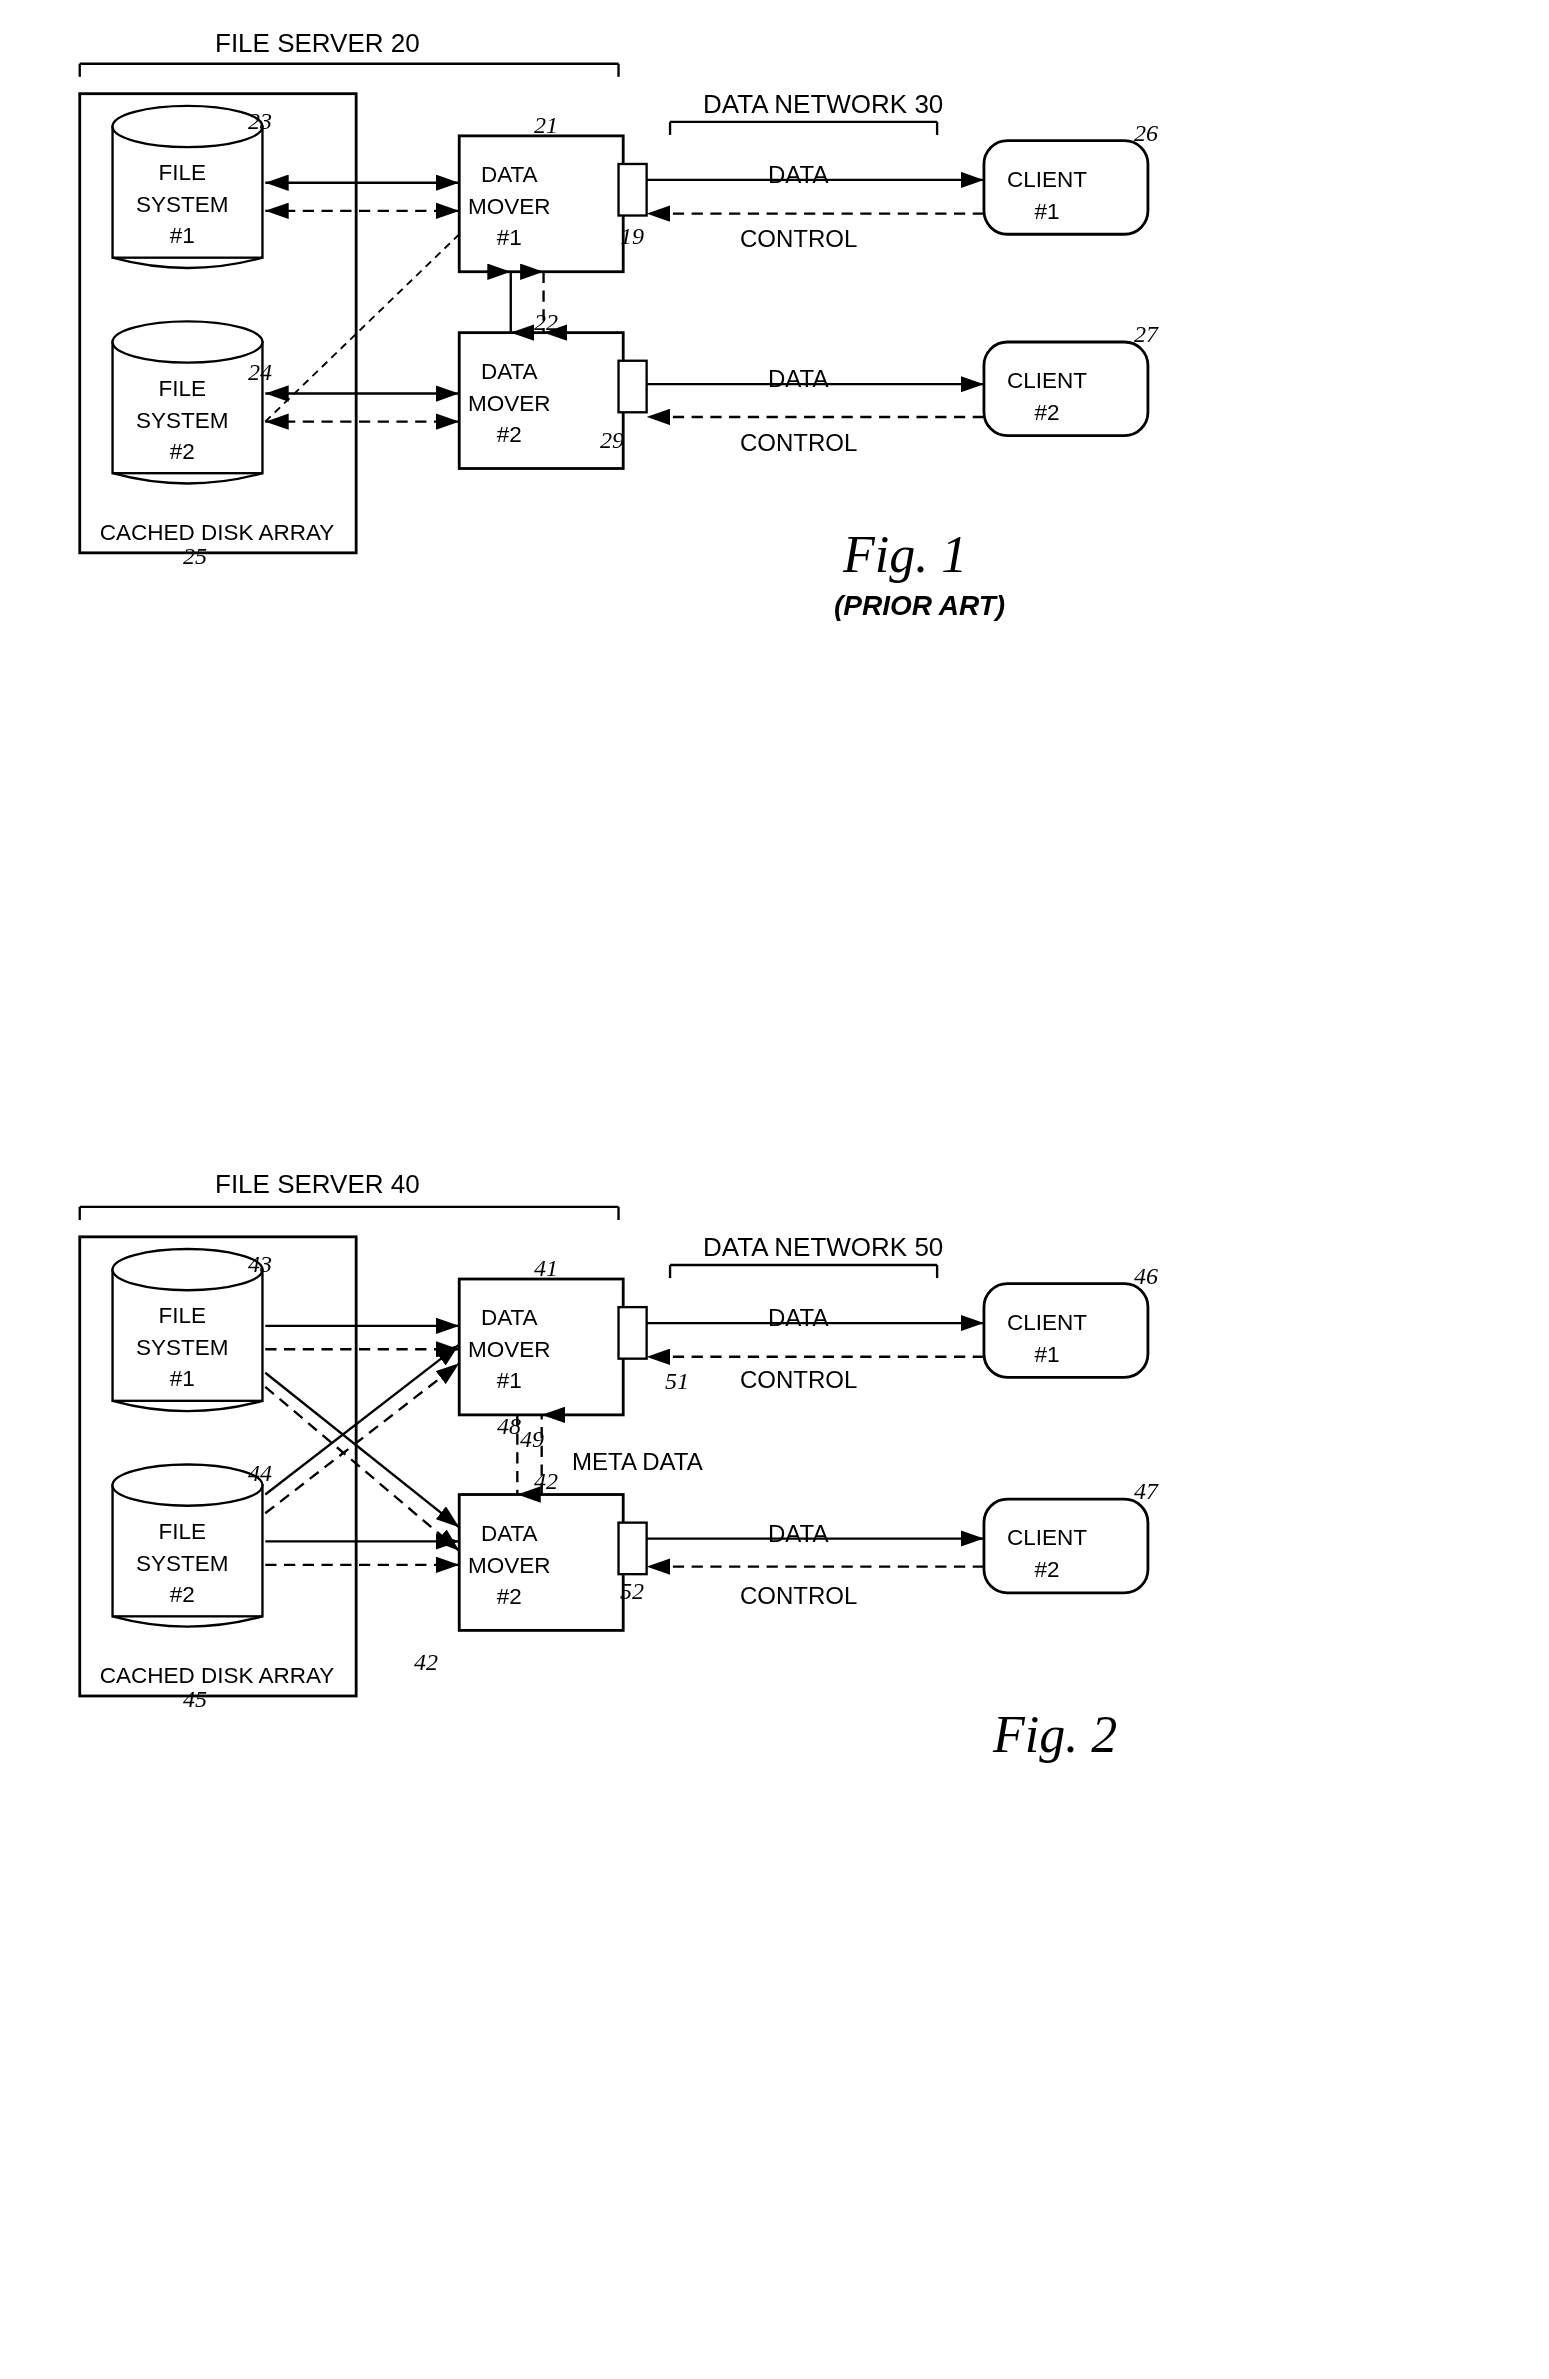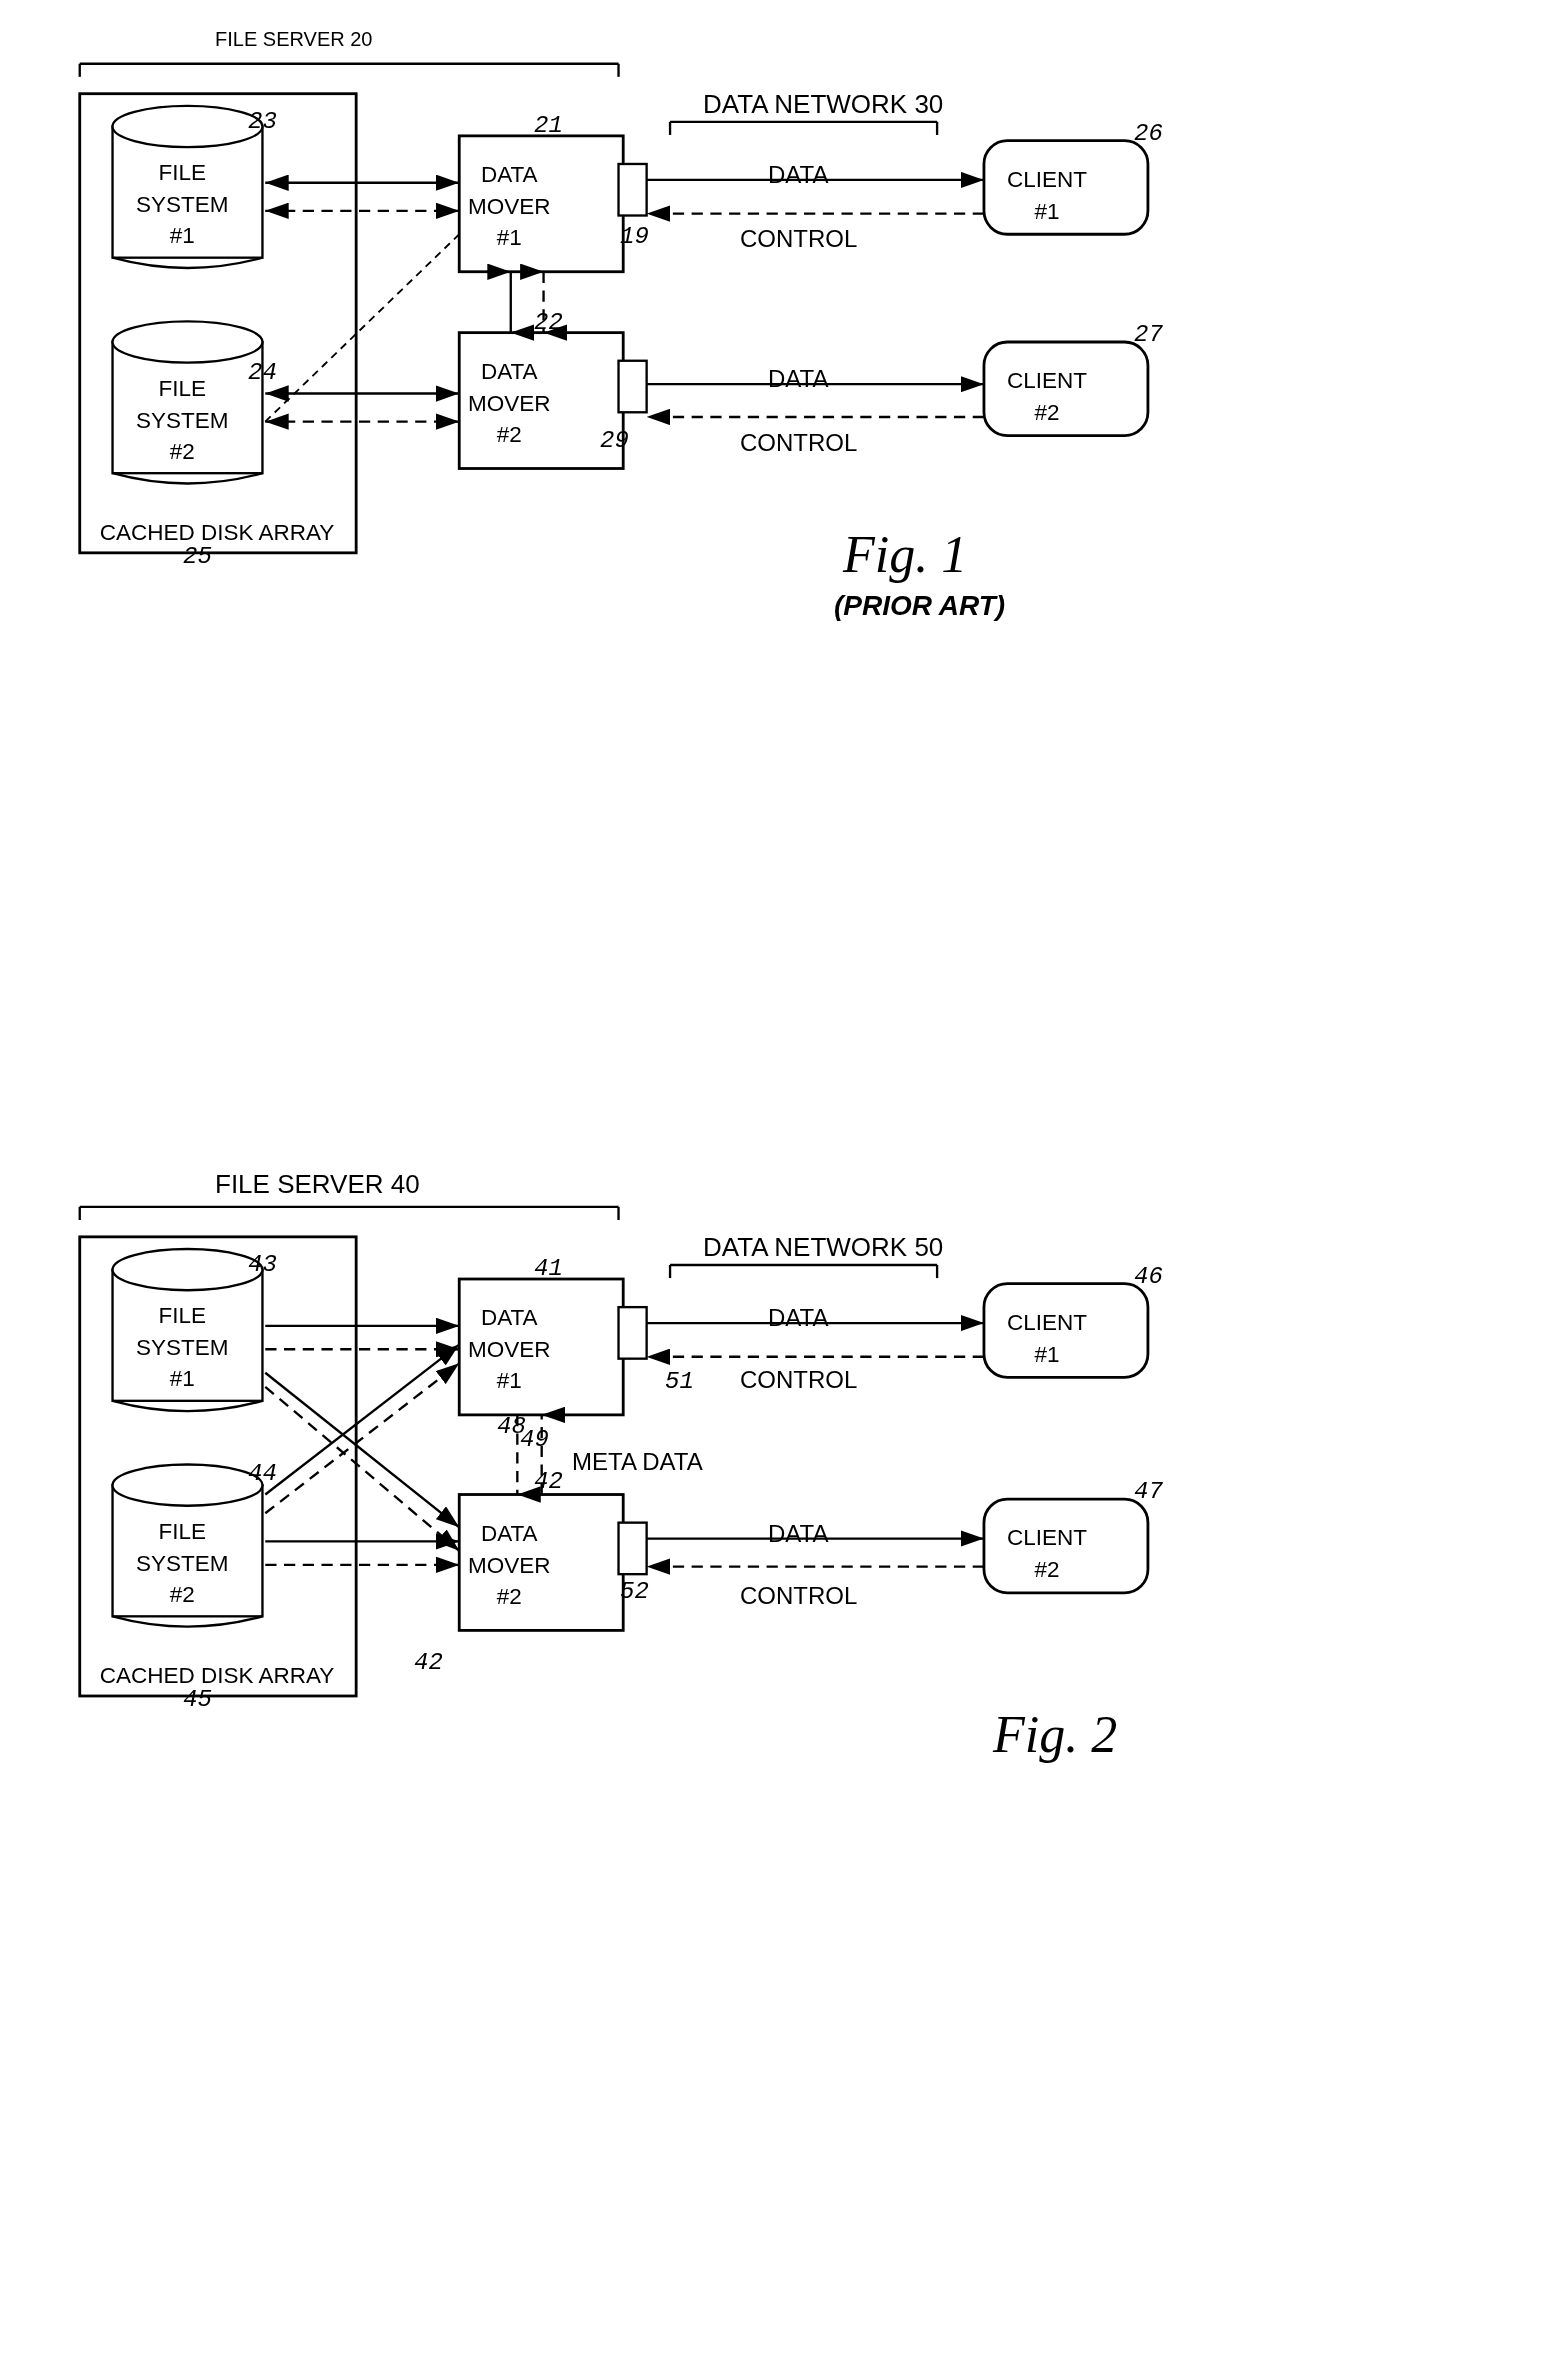"FILE SERVER 20" div.label { font-size: 20px -> 26px }
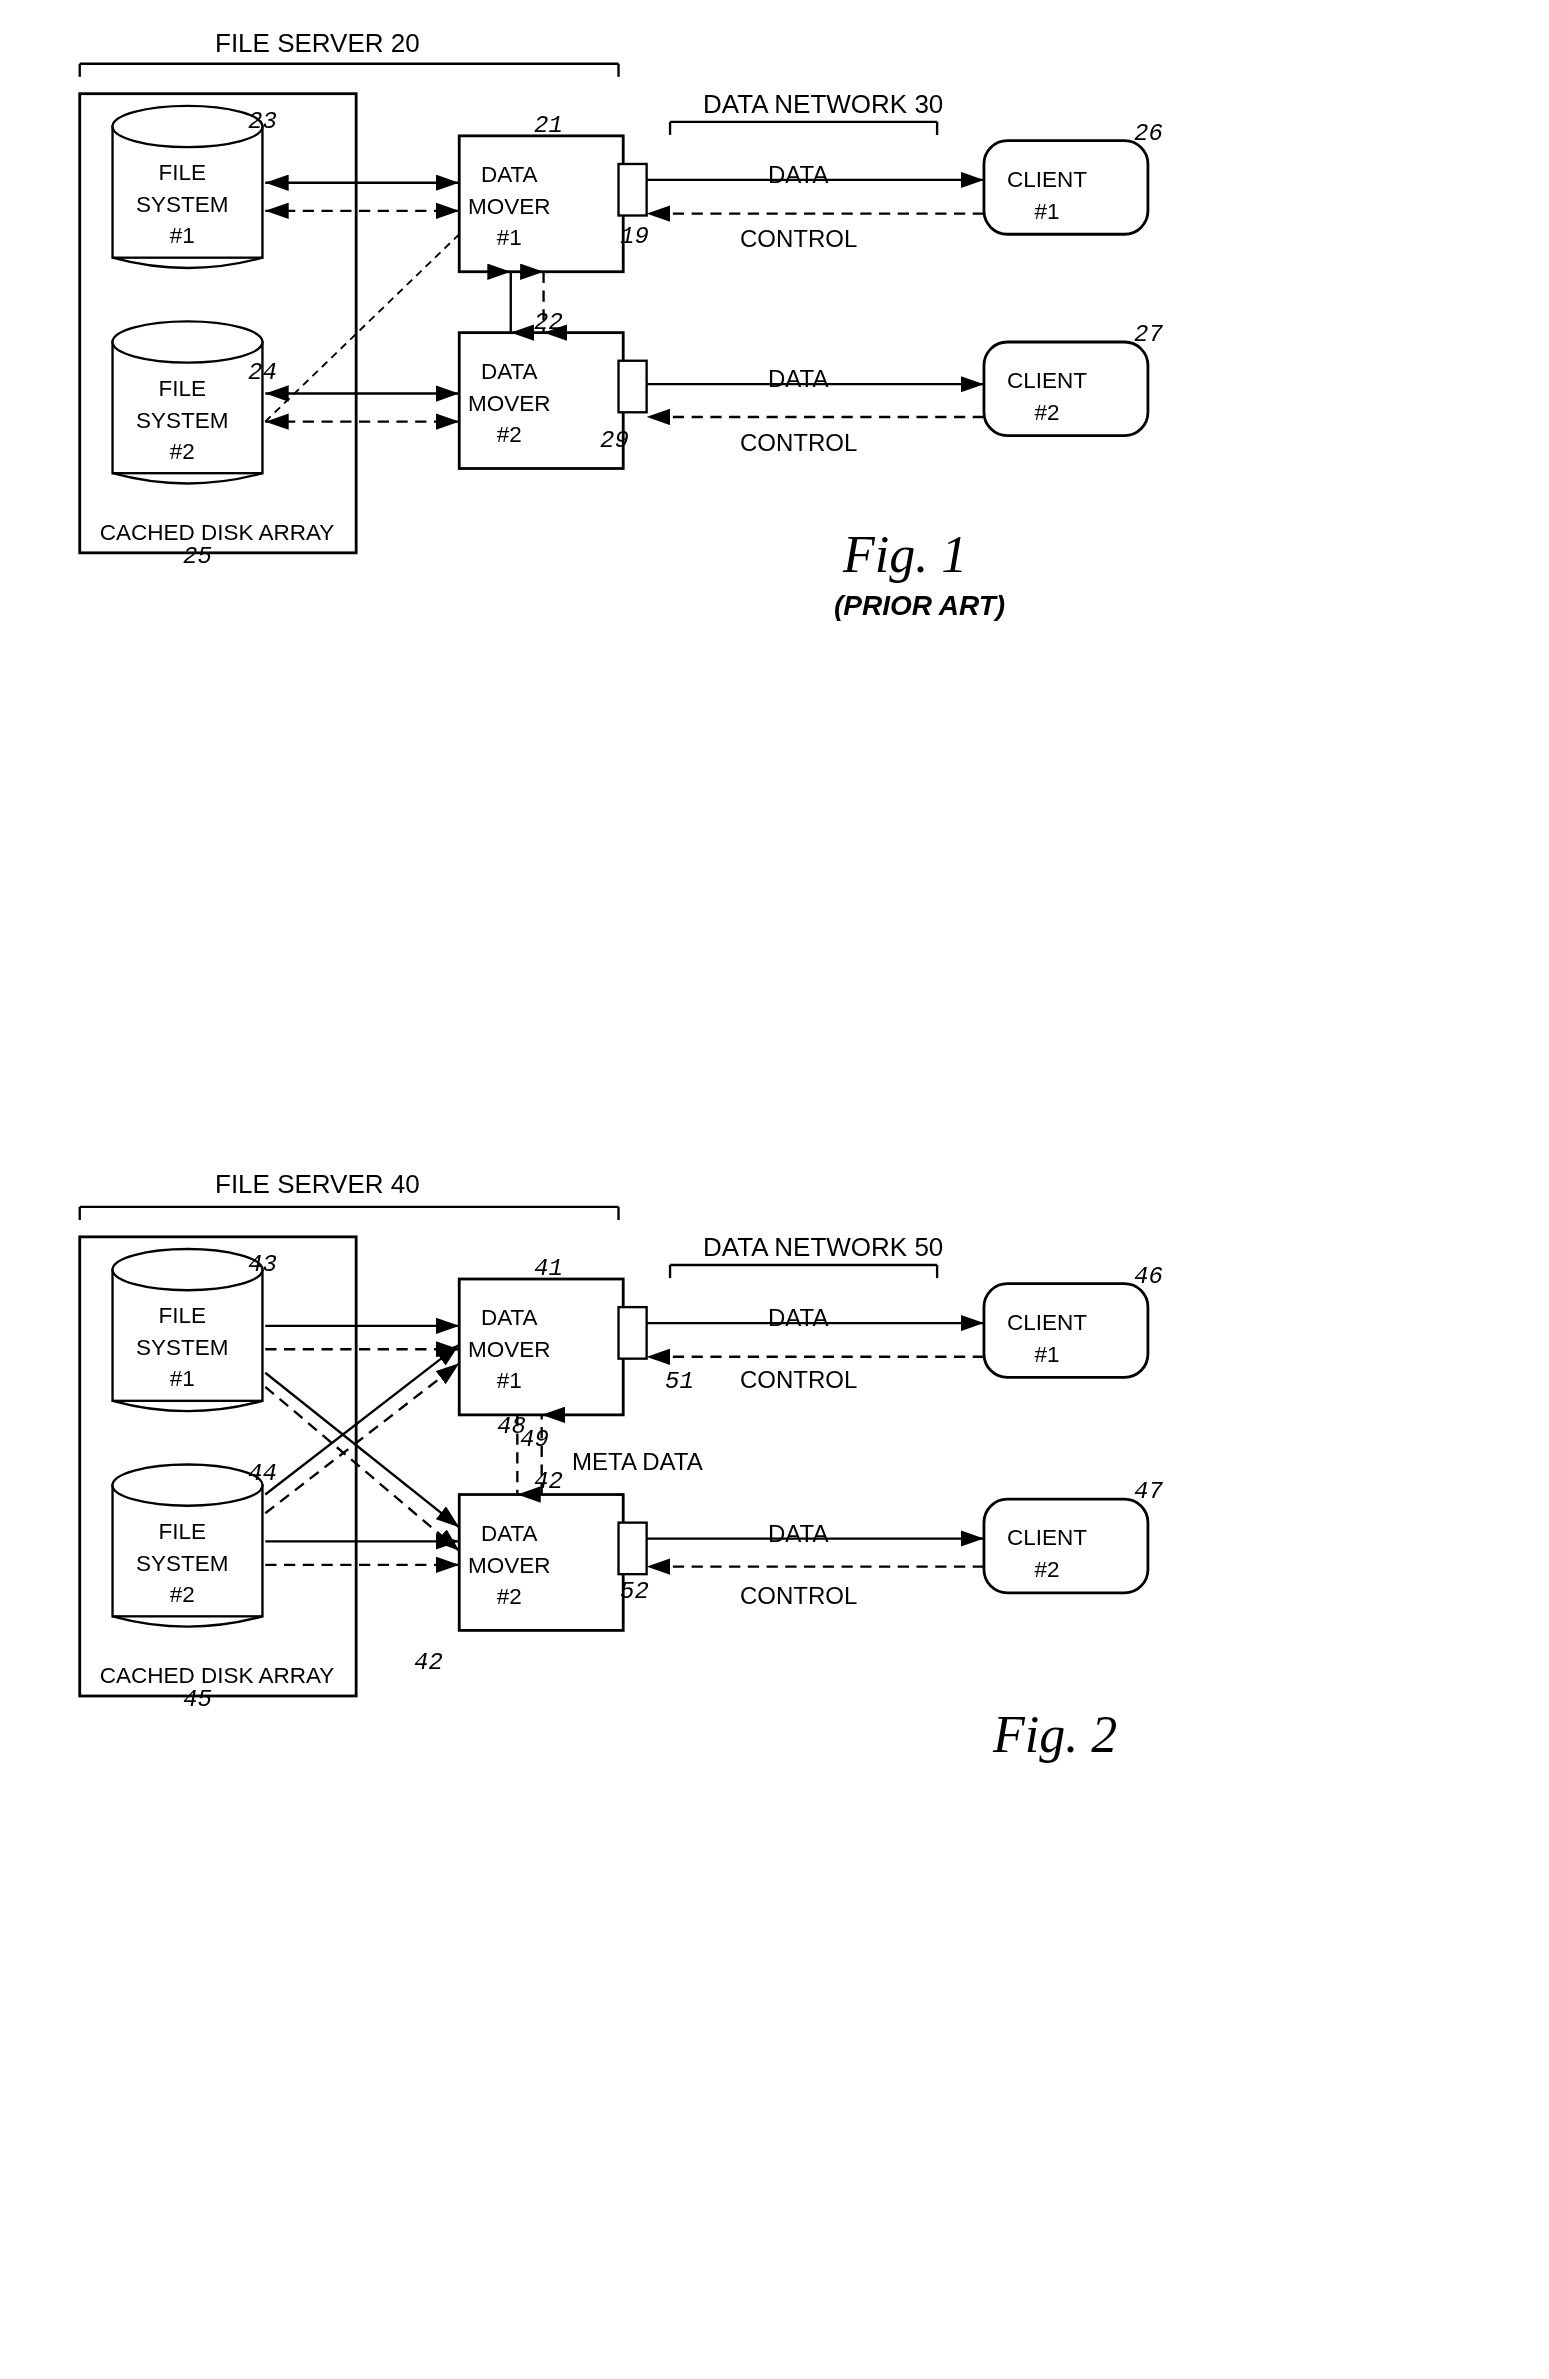"23" .ref-num { font-family: Liberation Mono, monospace -> Liberation Serif, serif }
